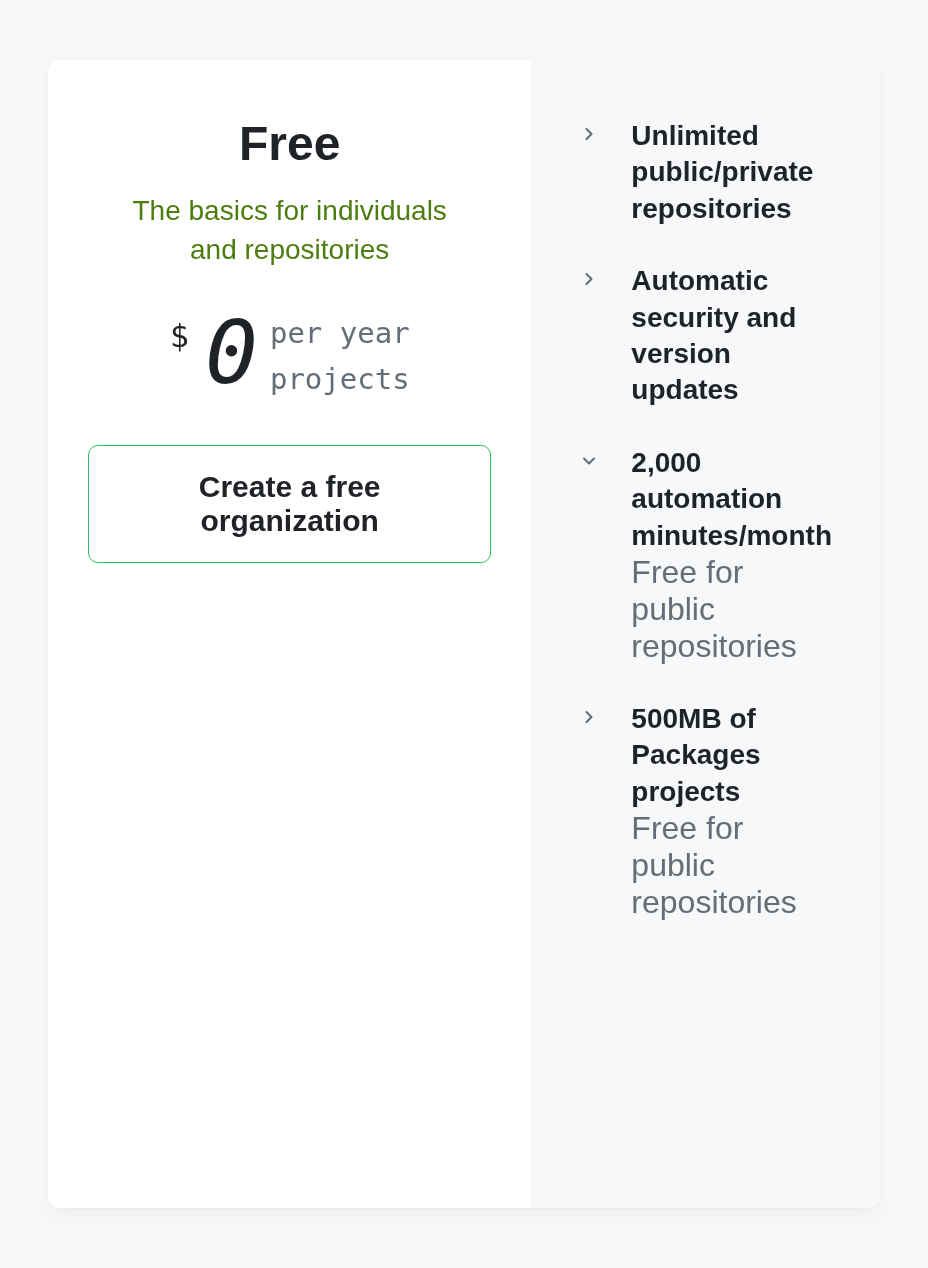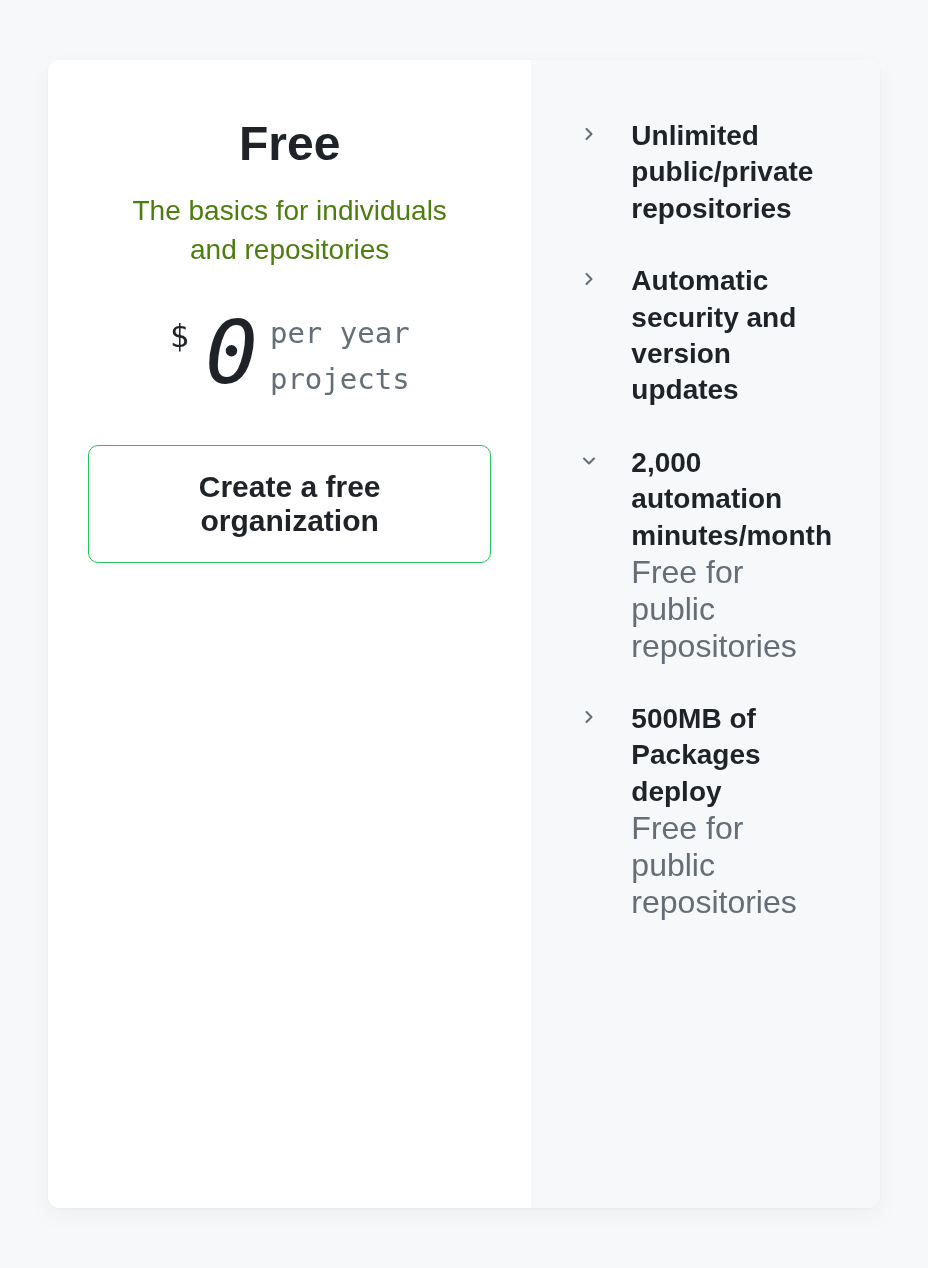"500MB of Packages deploy" div.feature-title { text: deploy -> projects }
